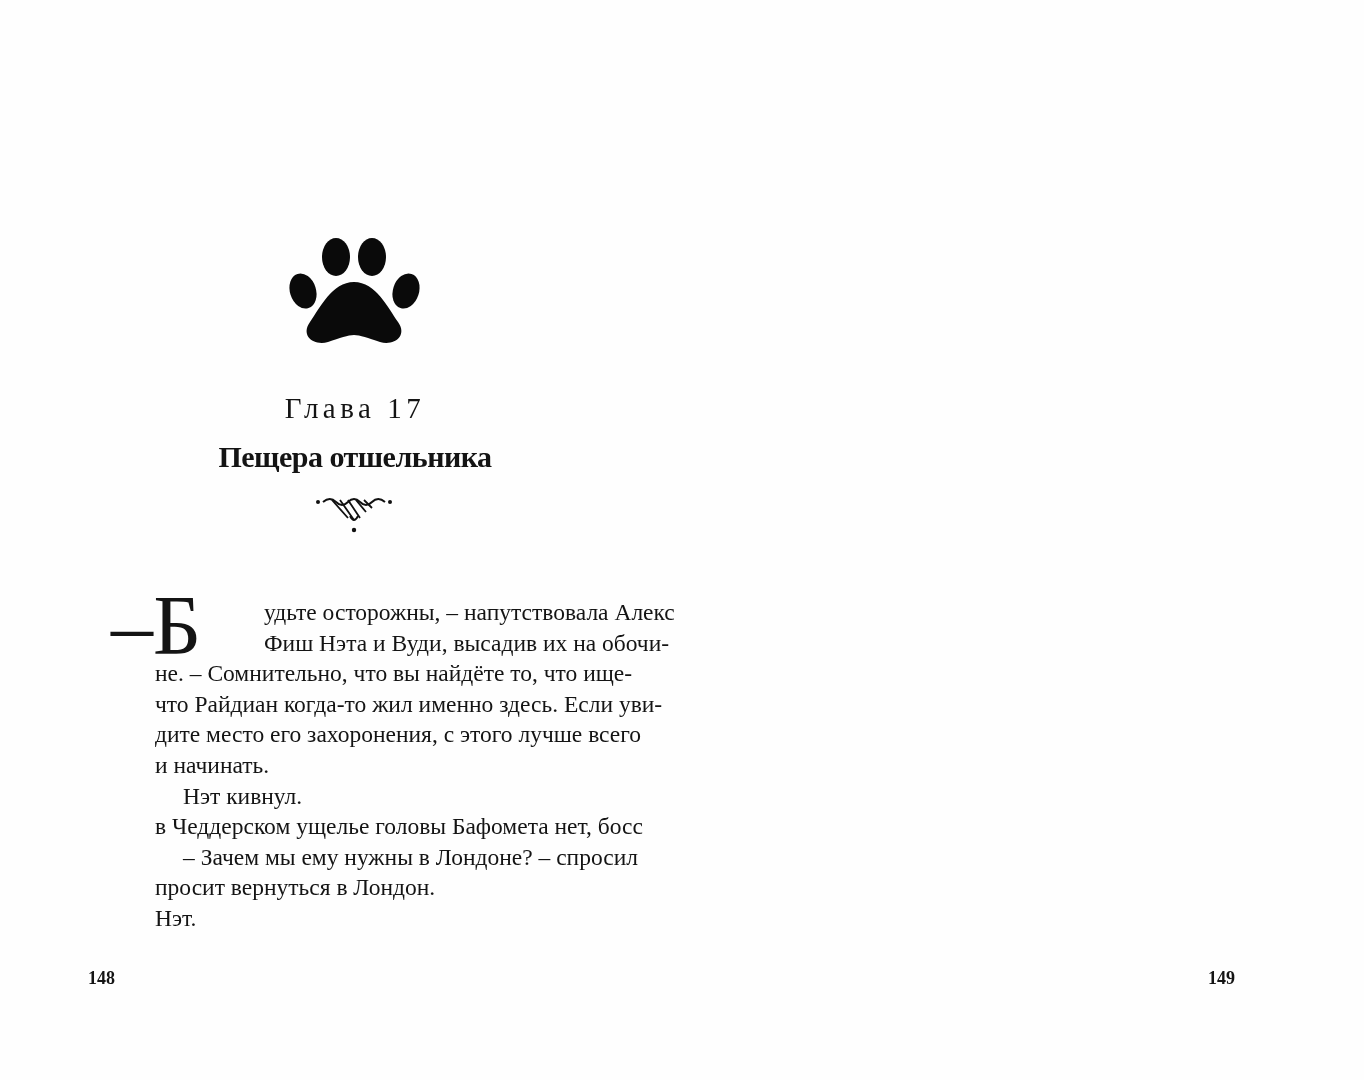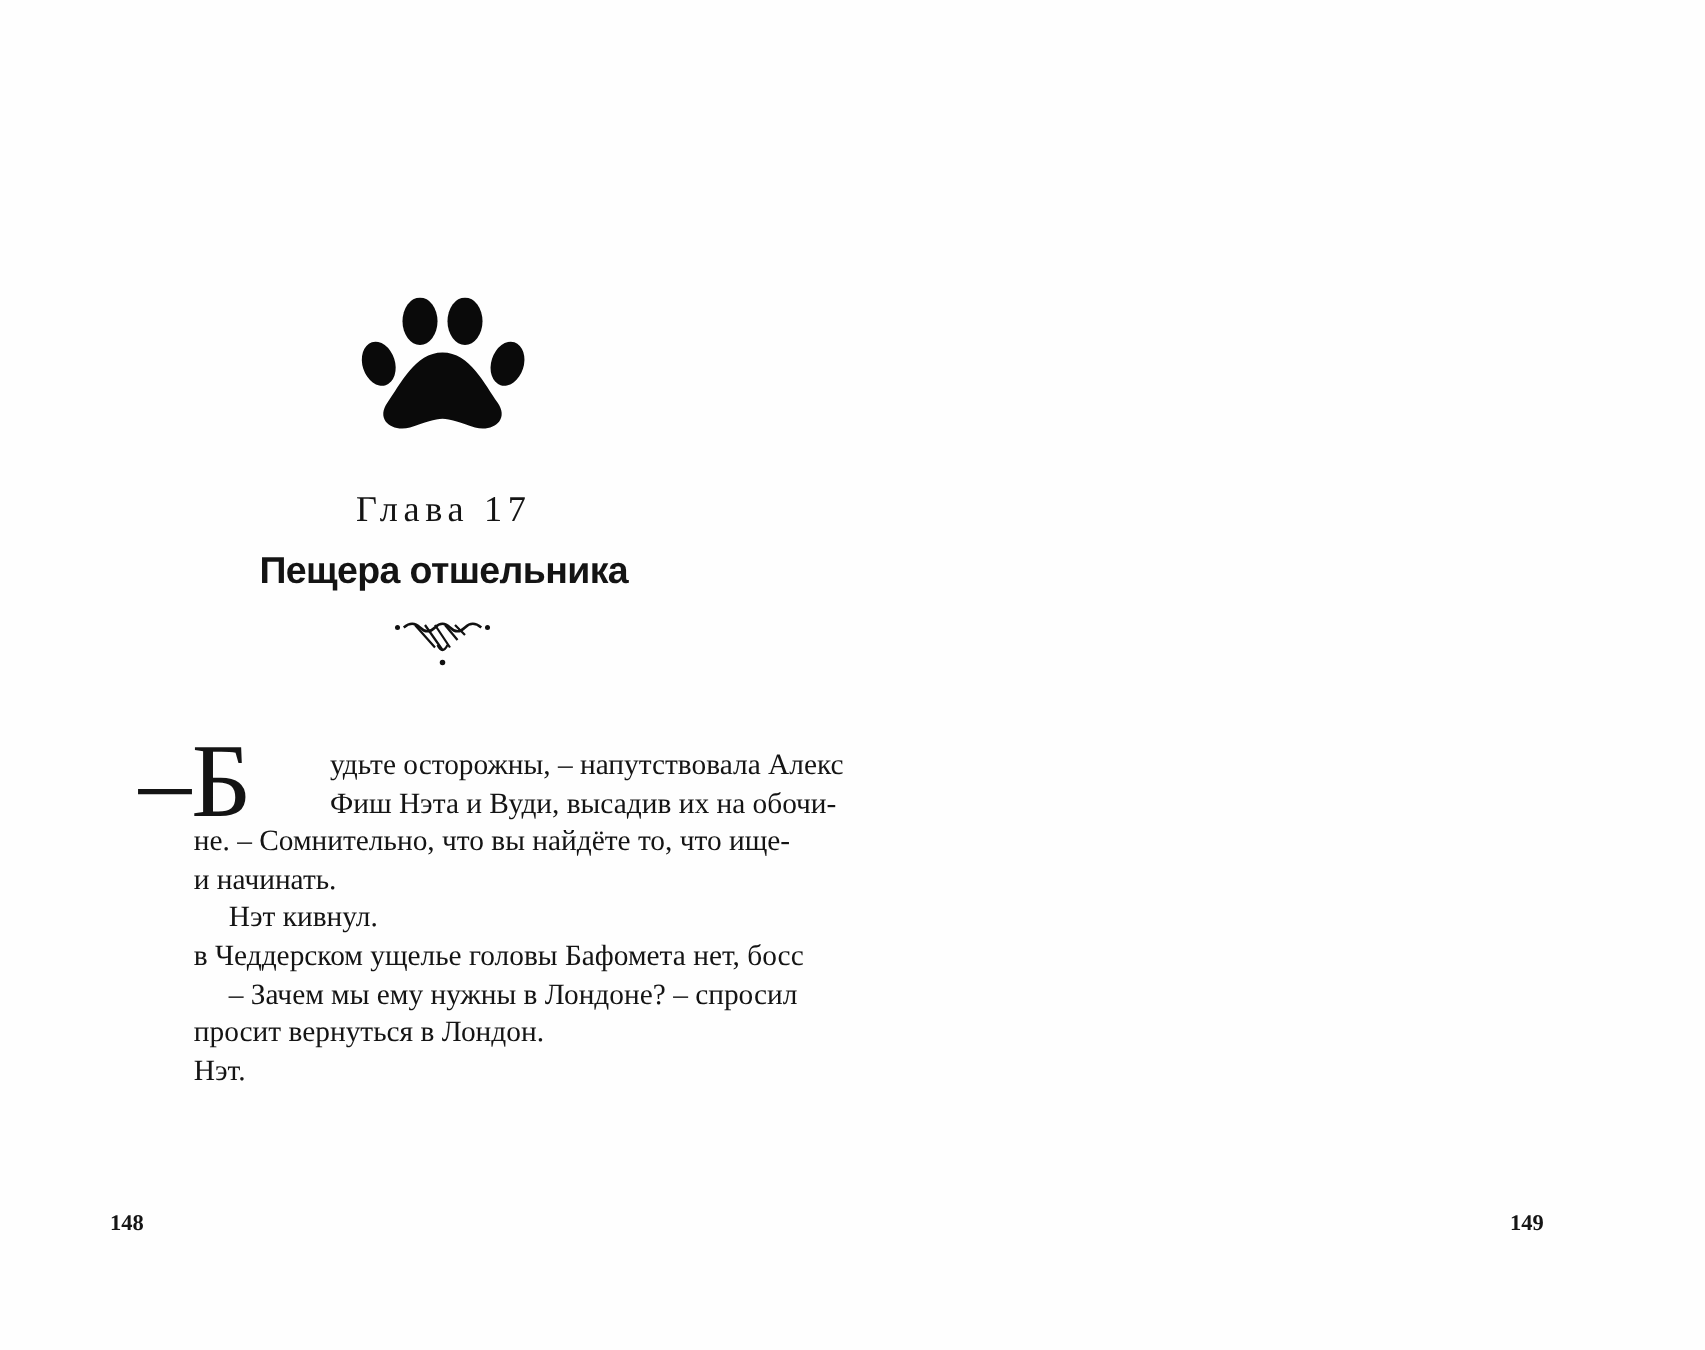"Пещера отшельника" .chapter-title { font-family: Liberation Sans, sans-serif -> Liberation Serif, serif }
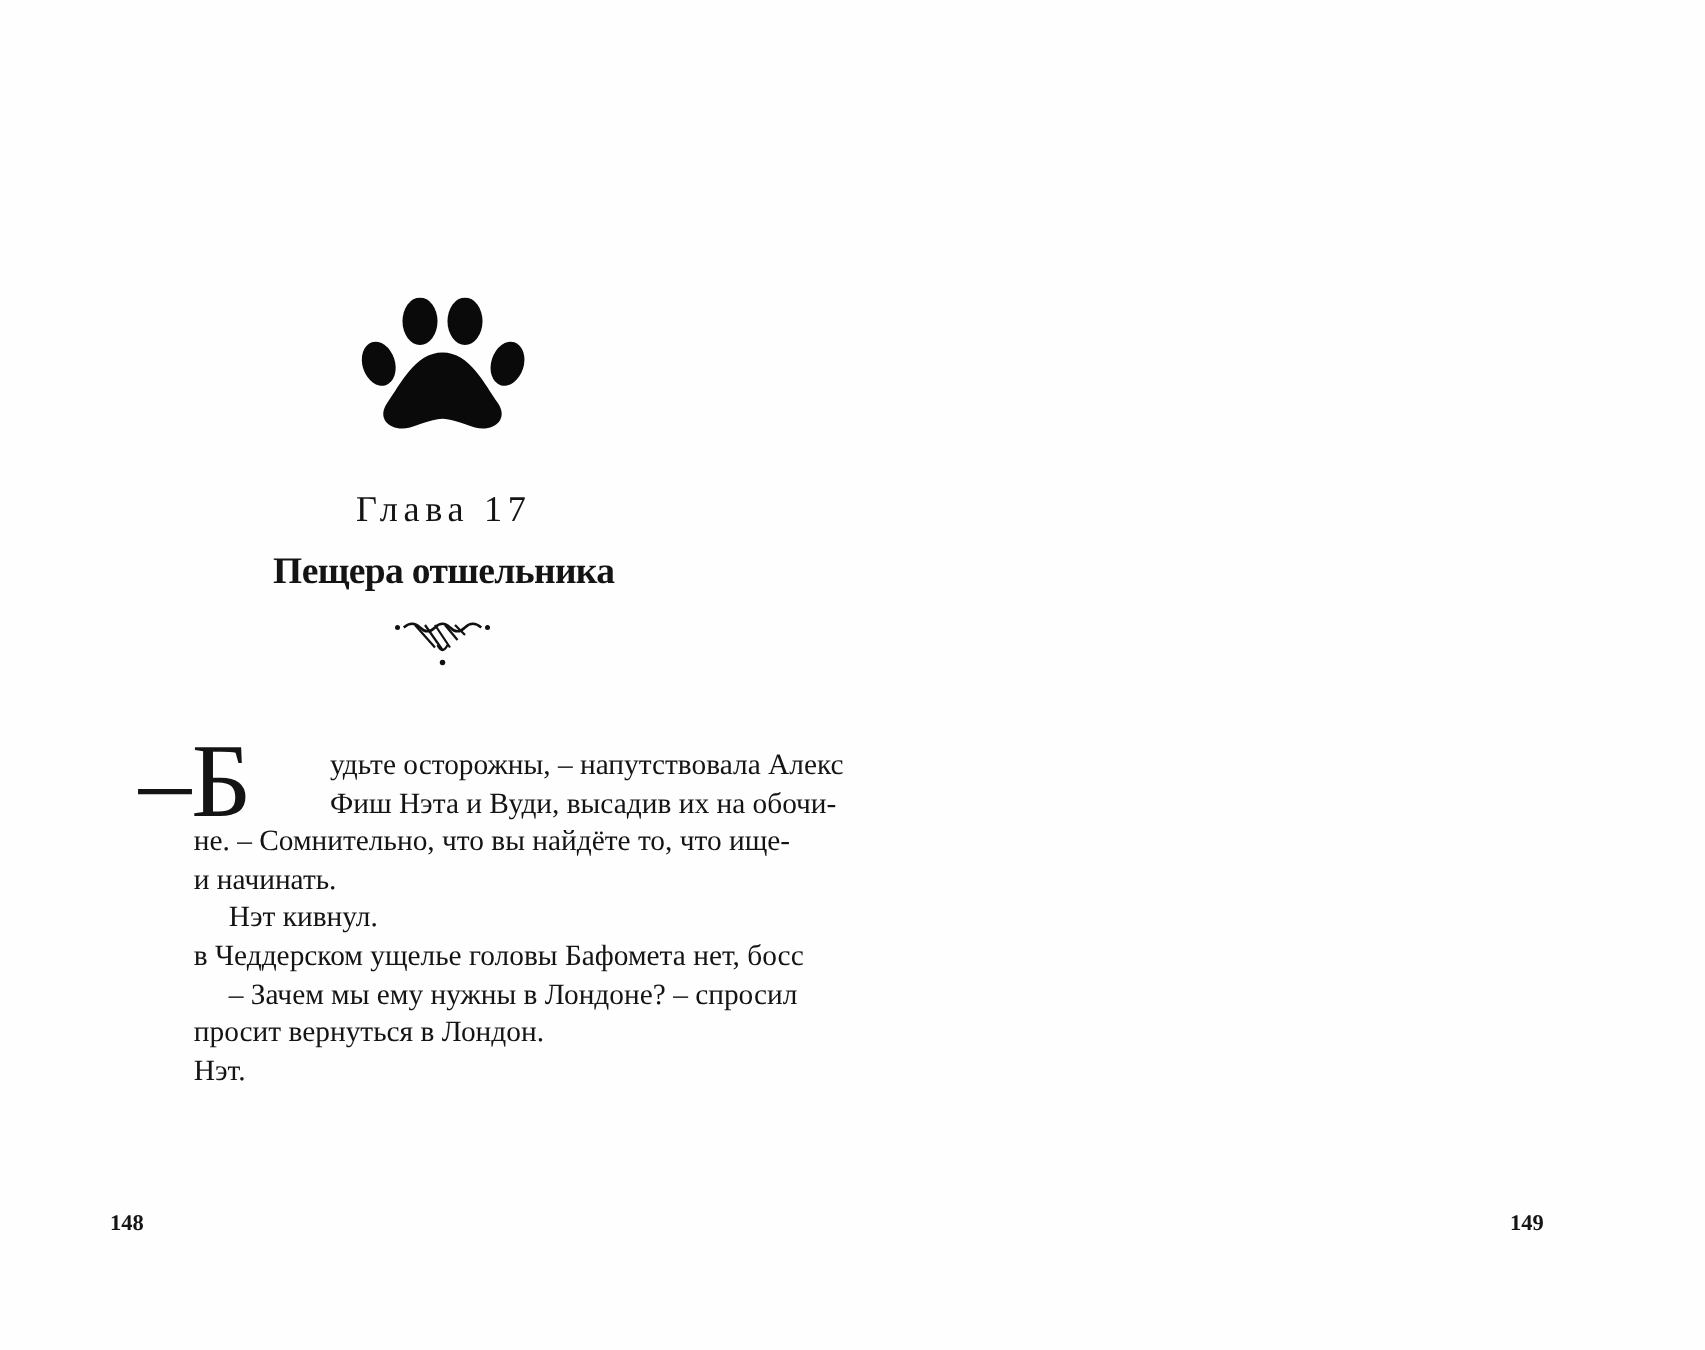"что Райдиан когда-то жил именно" span.line { html: none -> <span>что Райдиан когда-то жил именно здесь. Если уви-</span> }
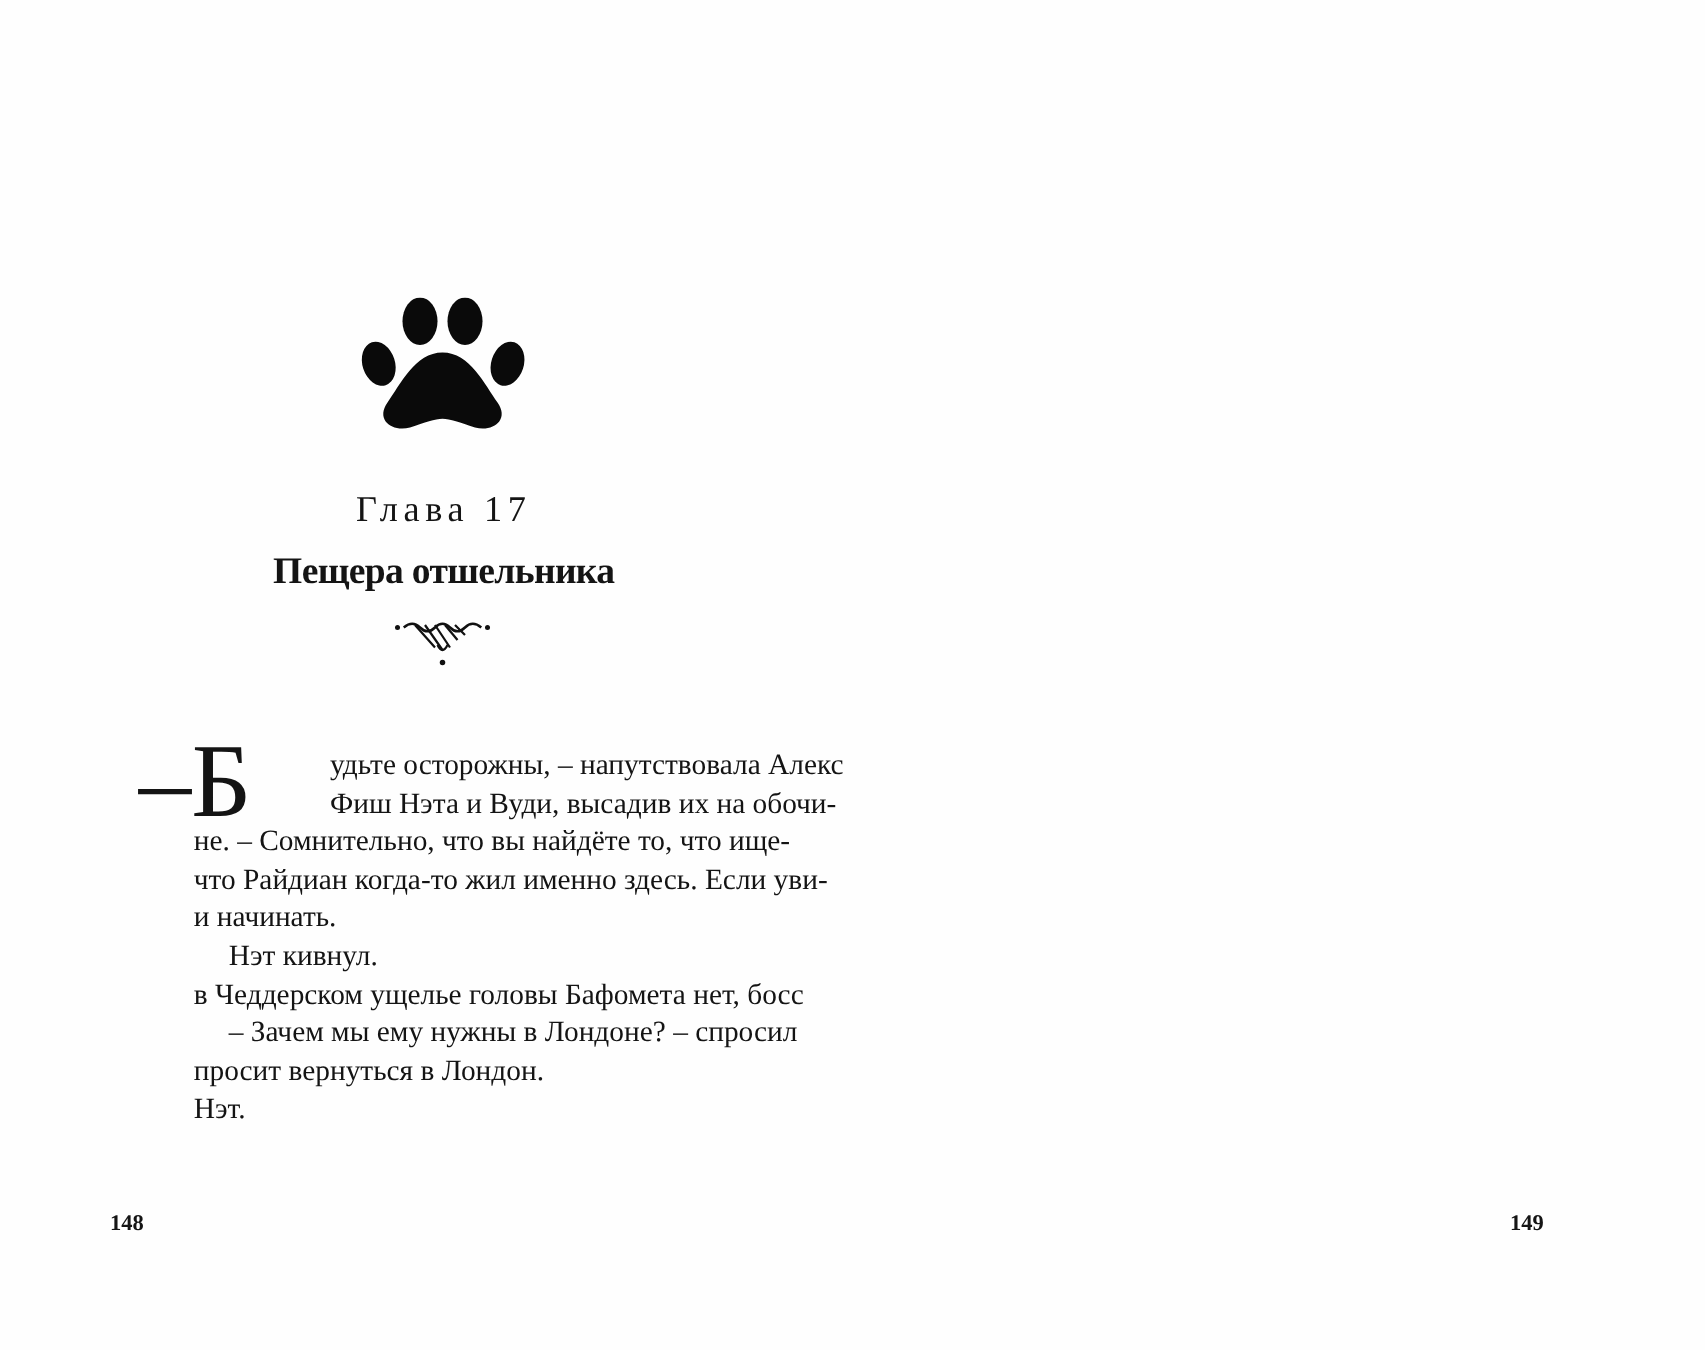"дите место его захоронения, с" span.line { html: none -> <span>дите место его захоронения, с этого лучше всего</span> }
